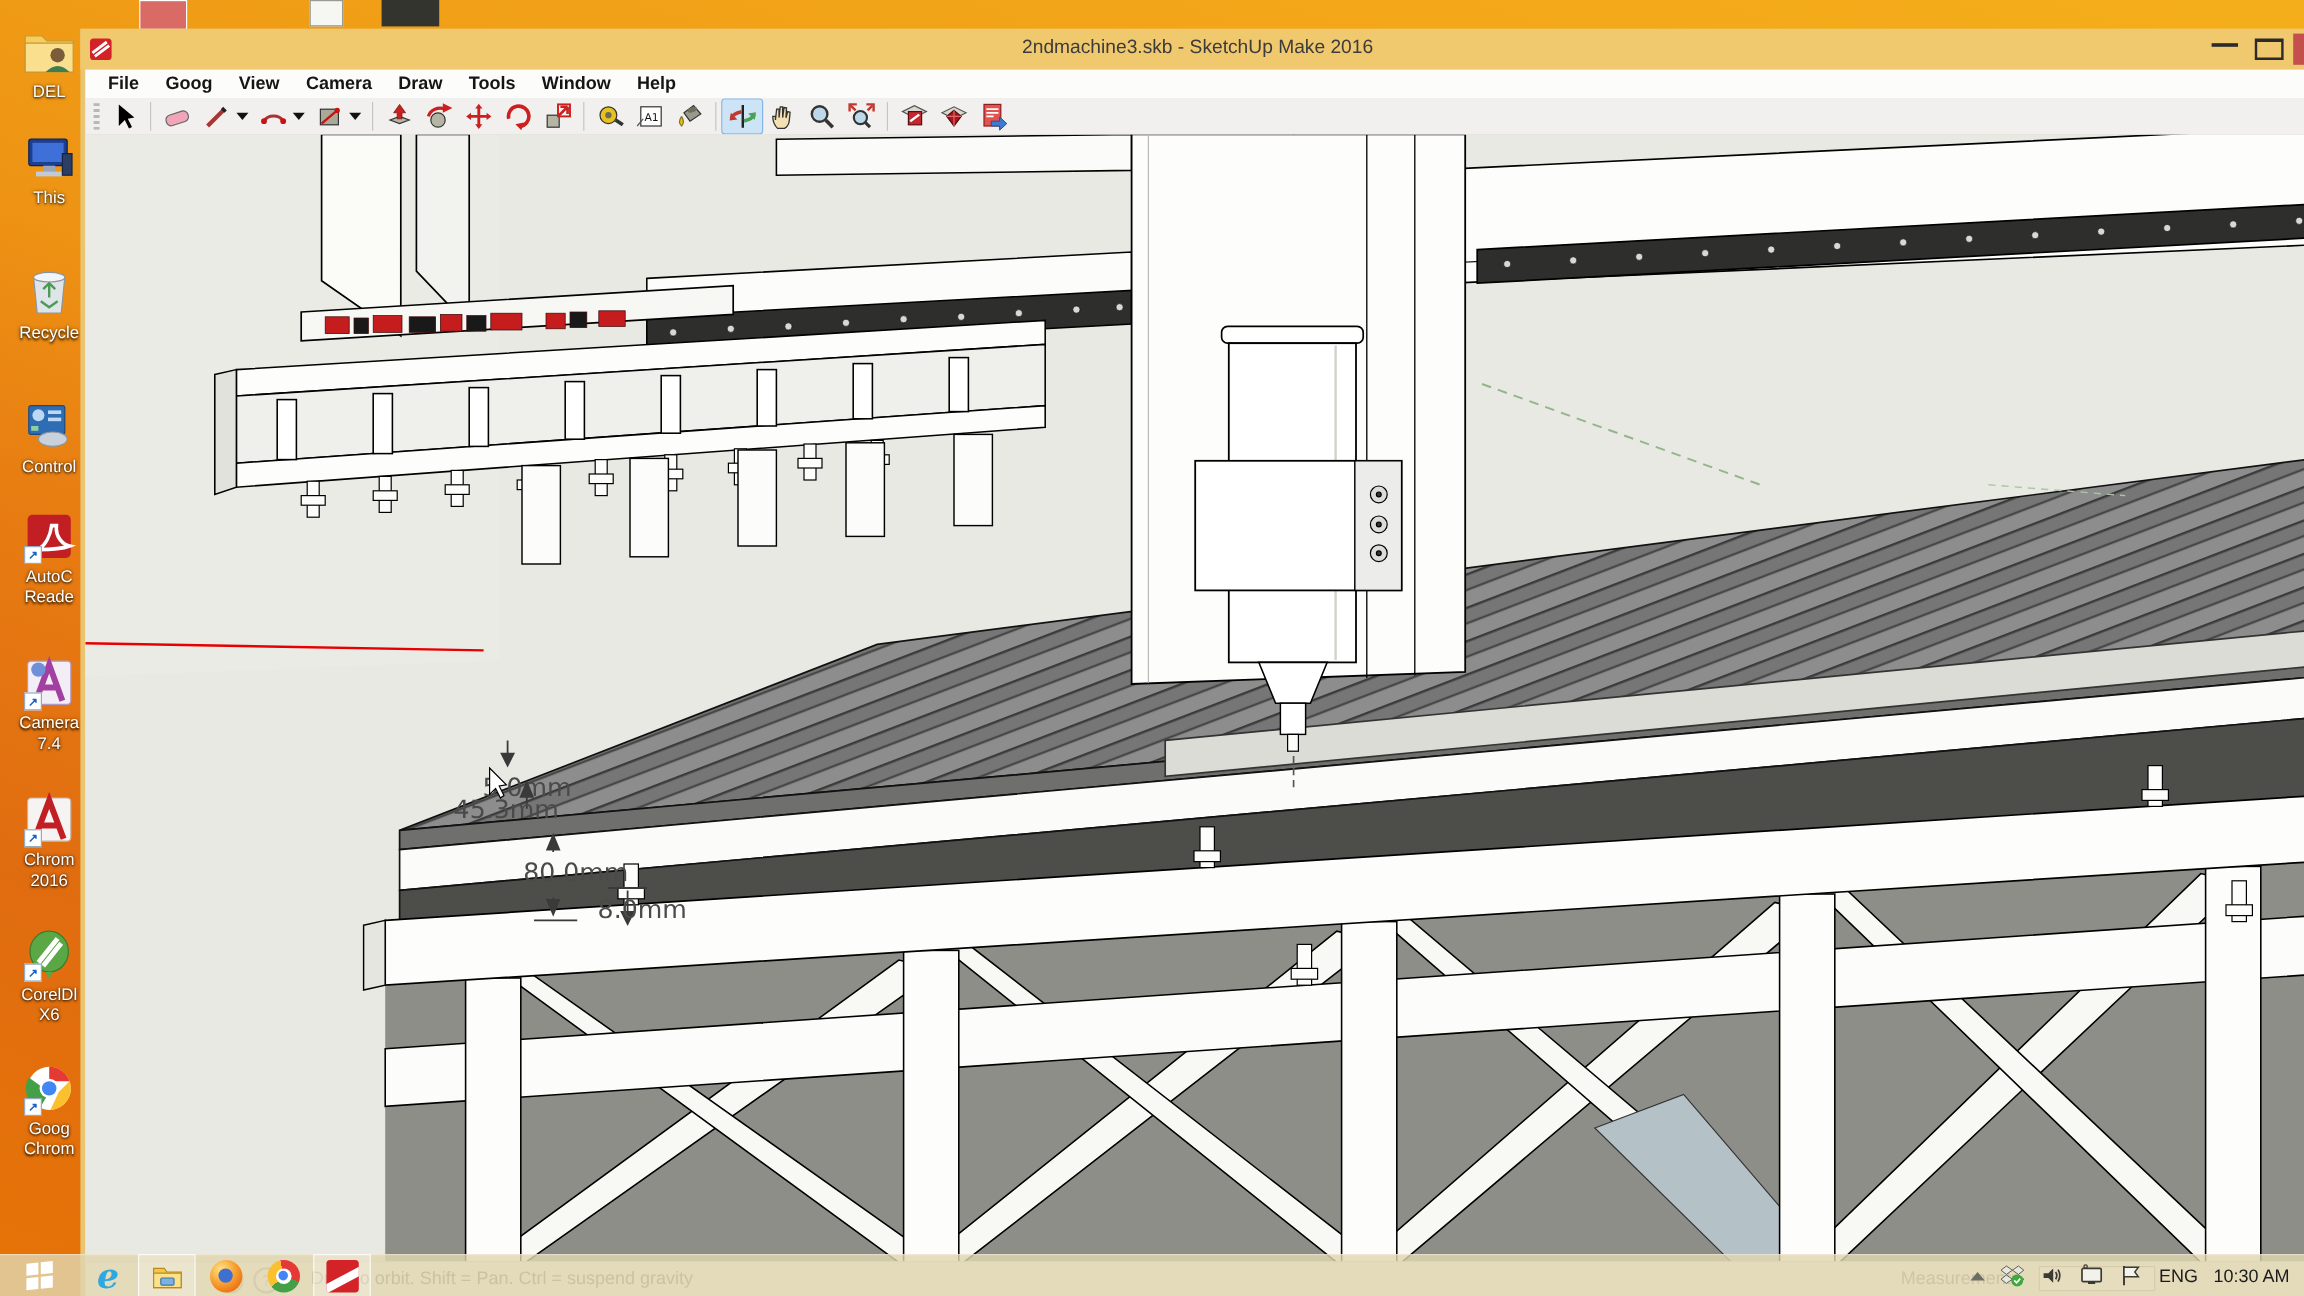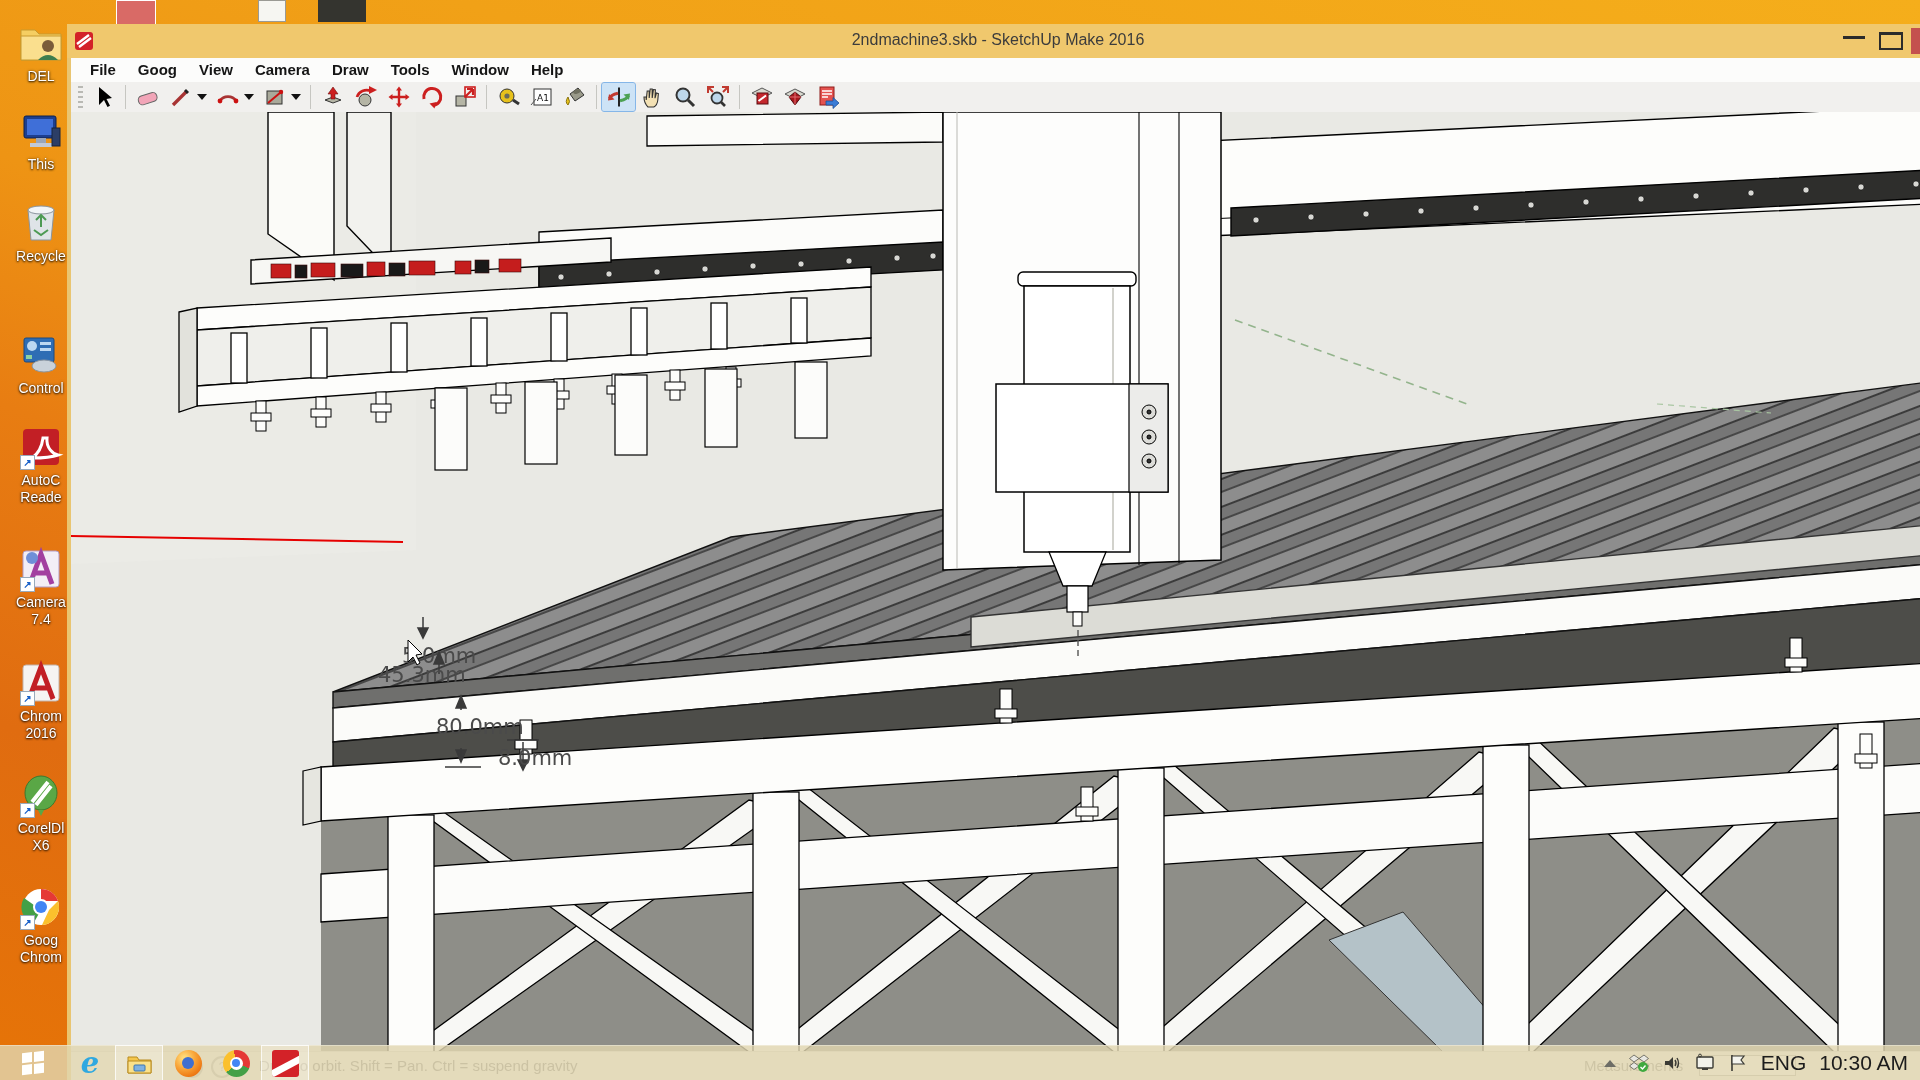"Recycle" div.dicon { top: 200px -> 221px }
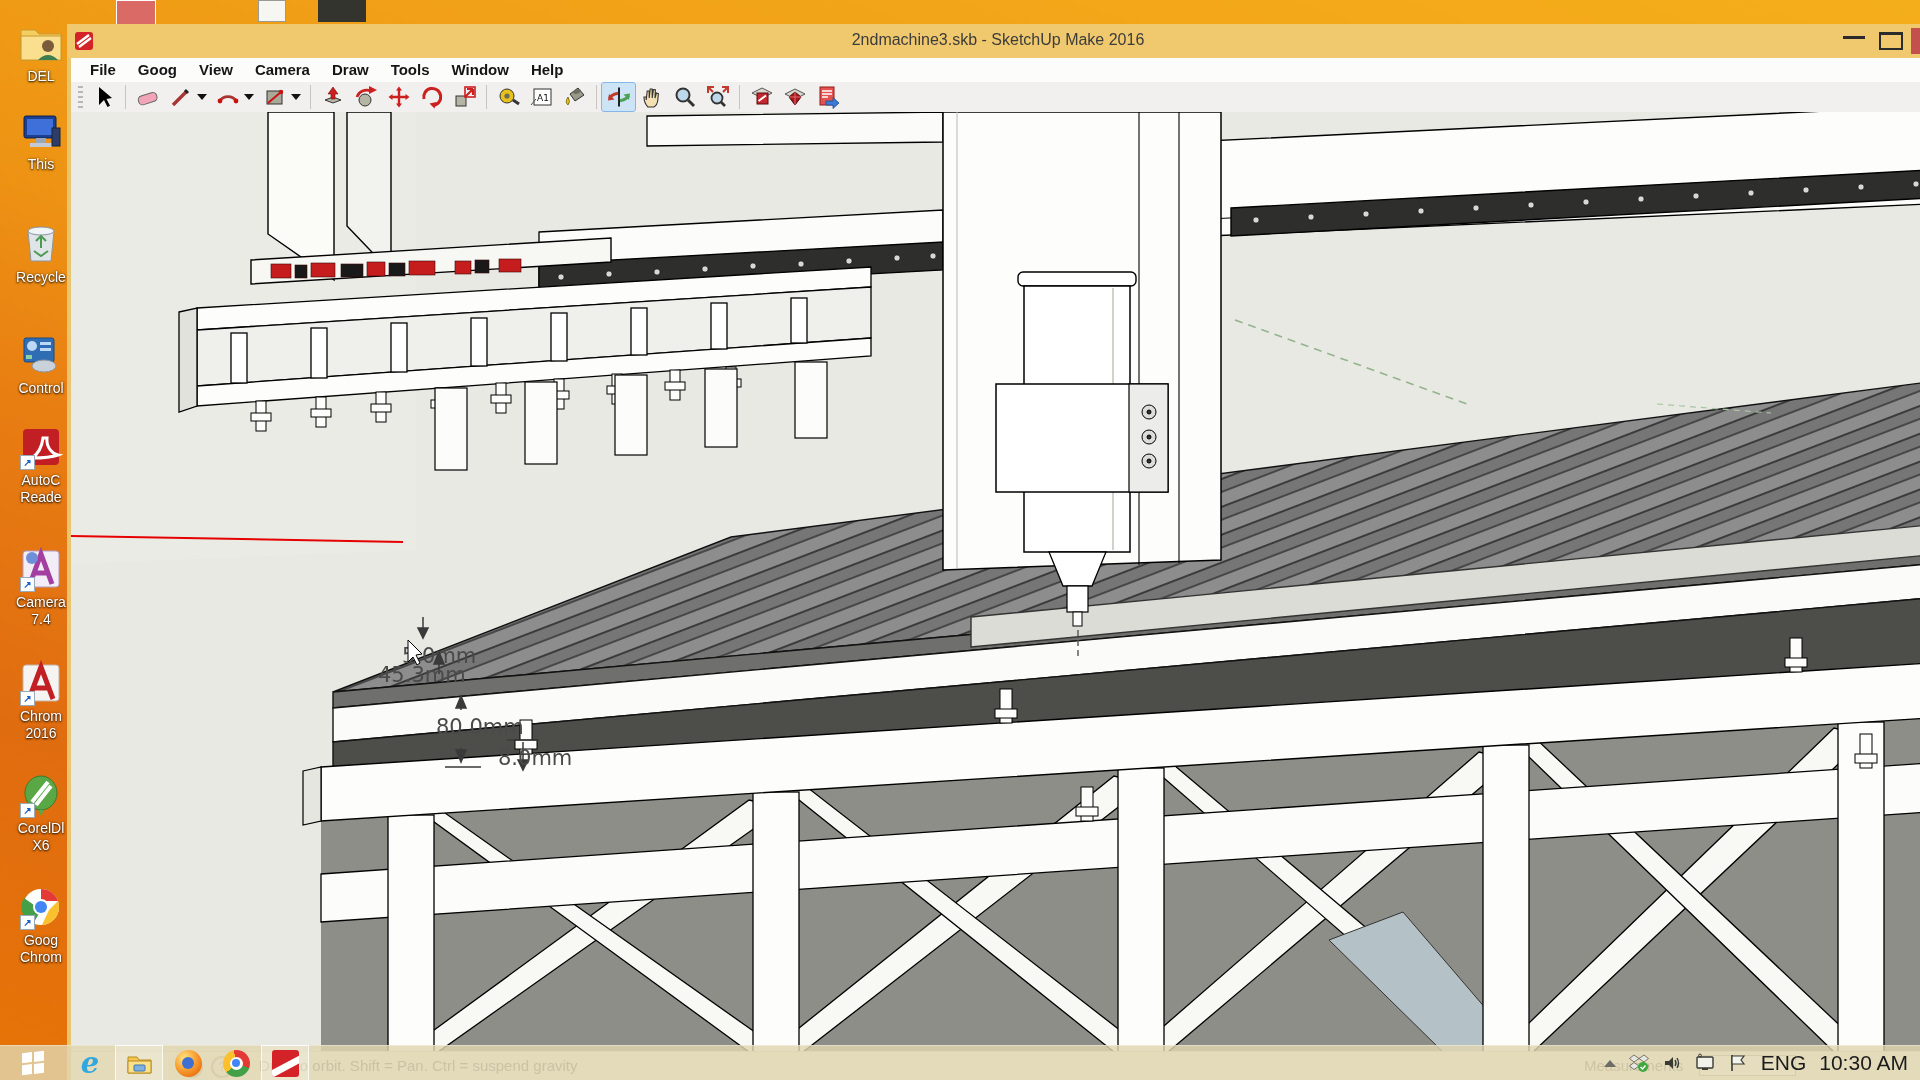"ENG" .tray { font-size: 21px -> 15px }
